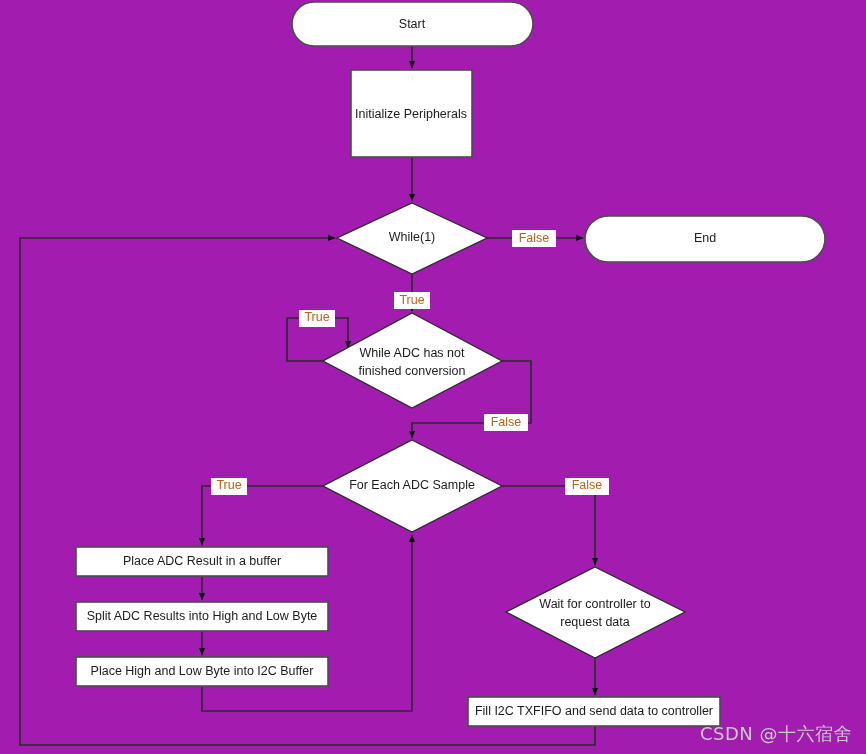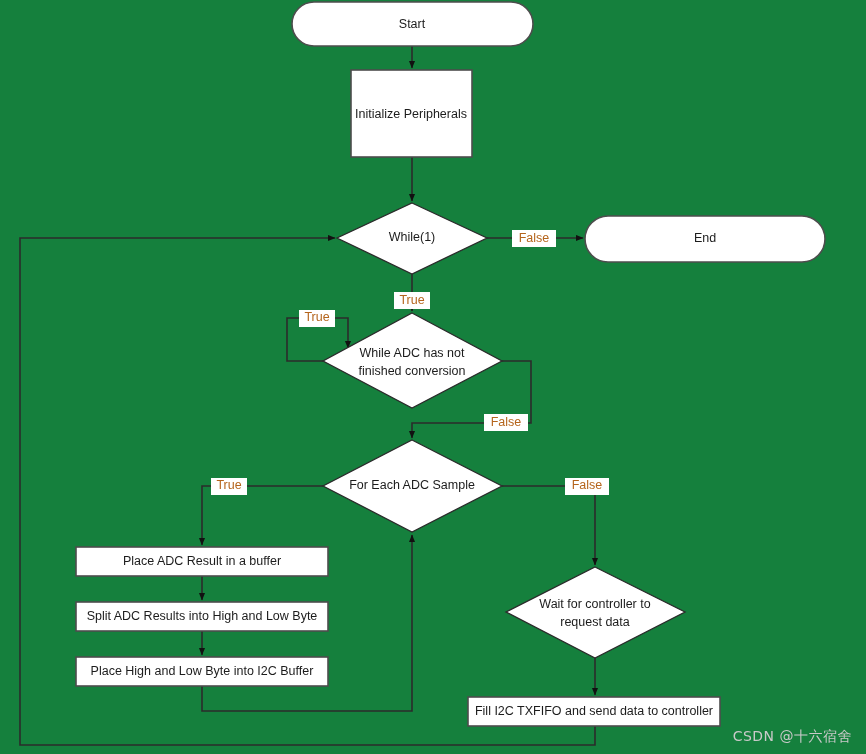"Start" #canvas { background: #15803d -> #a21caf }
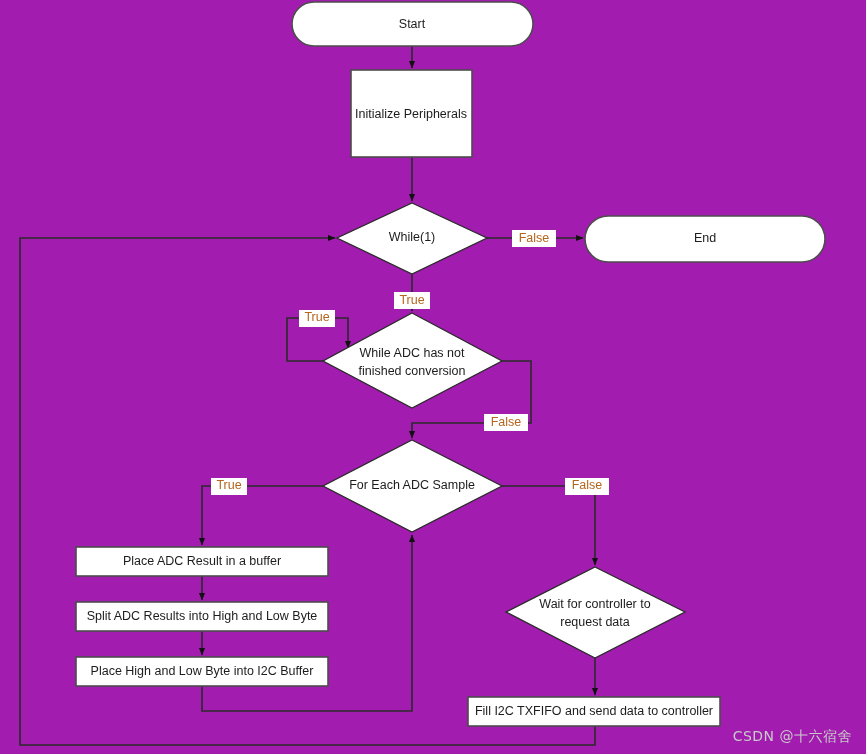"CSDN @十六宿舍" .watermark-text { font-size: 14px -> 18px }
